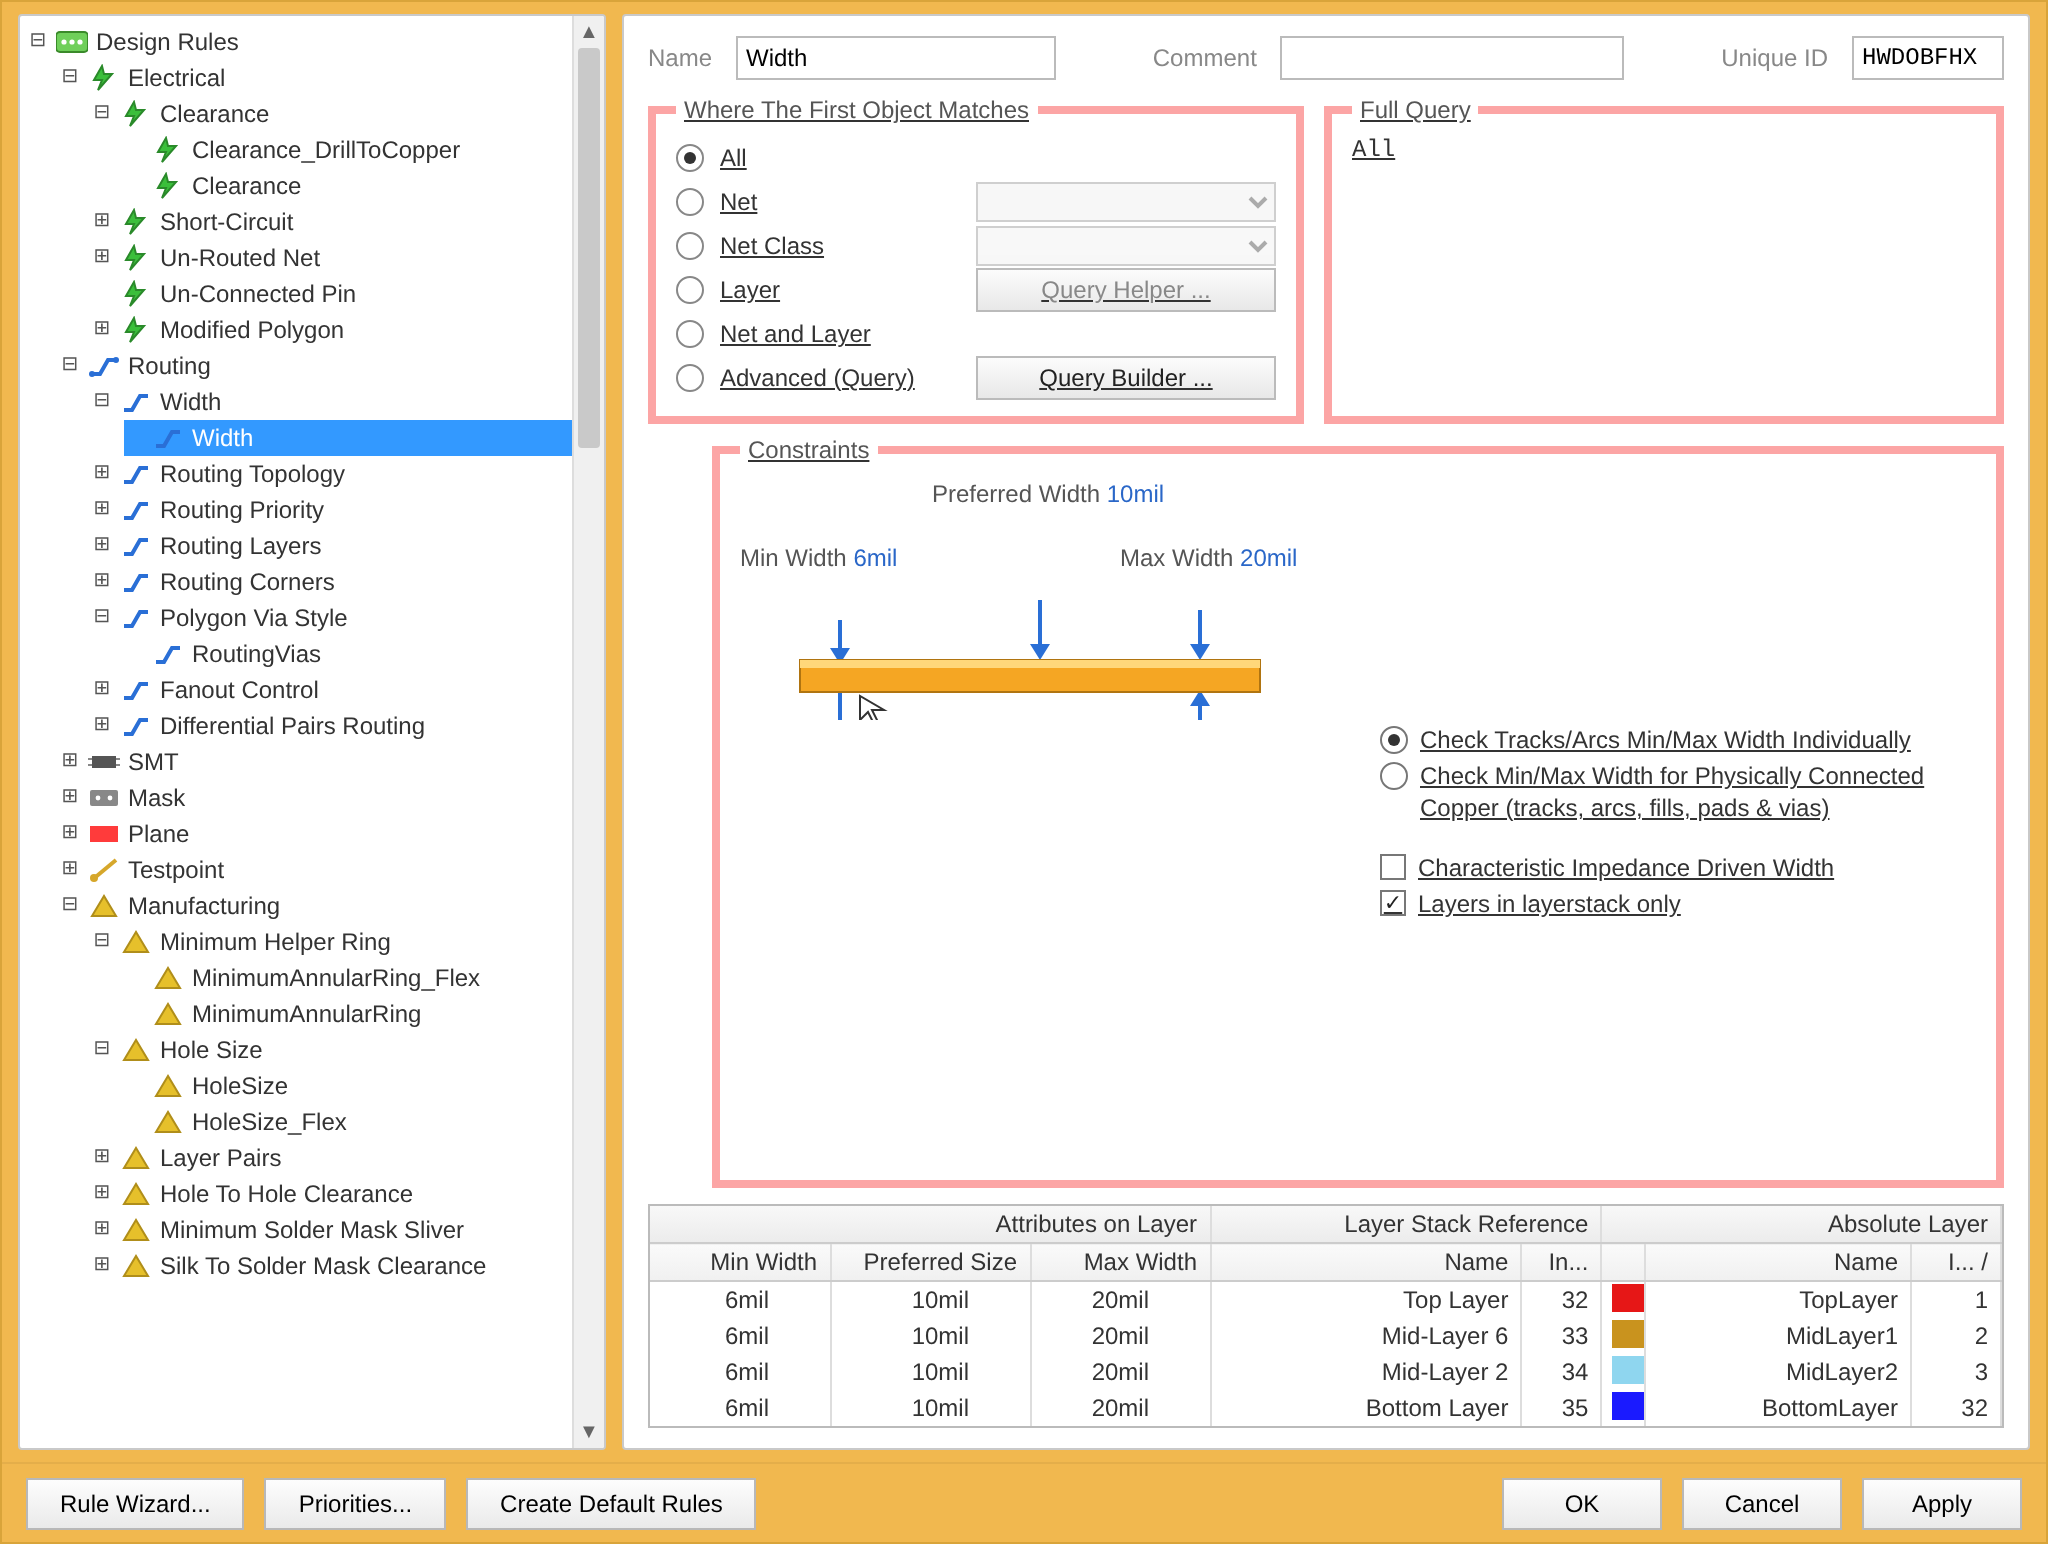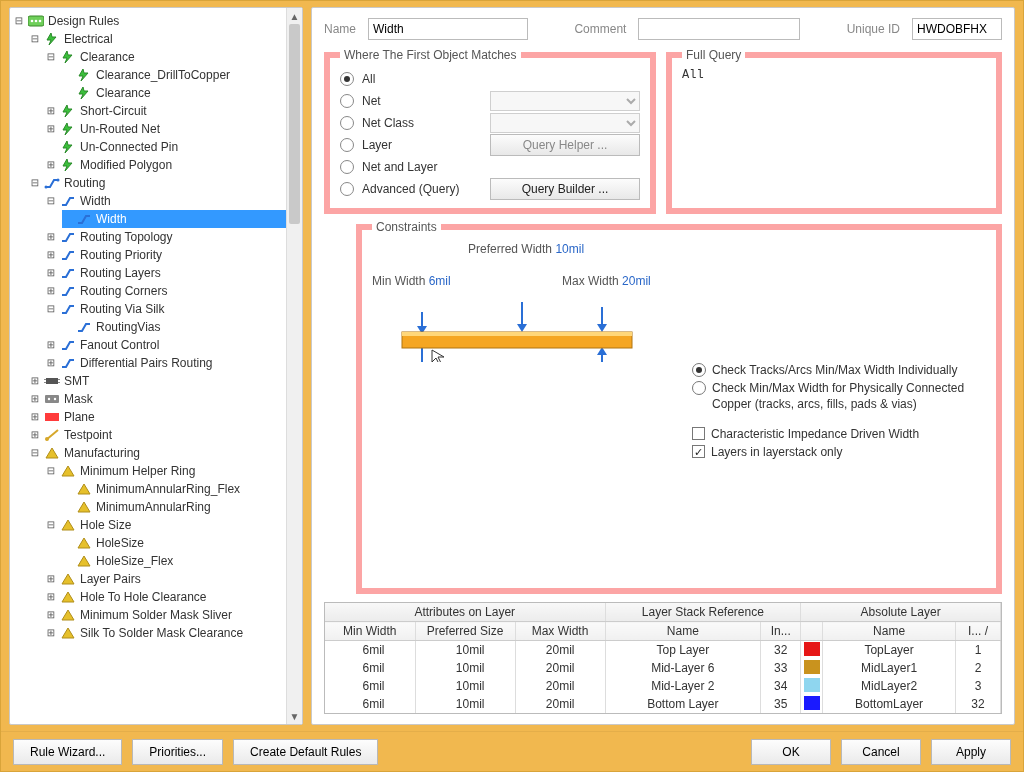"HWDOBFHX" .hinput.uid { font-family: none -> Liberation Mono, monospace; width: 90px -> 76px }
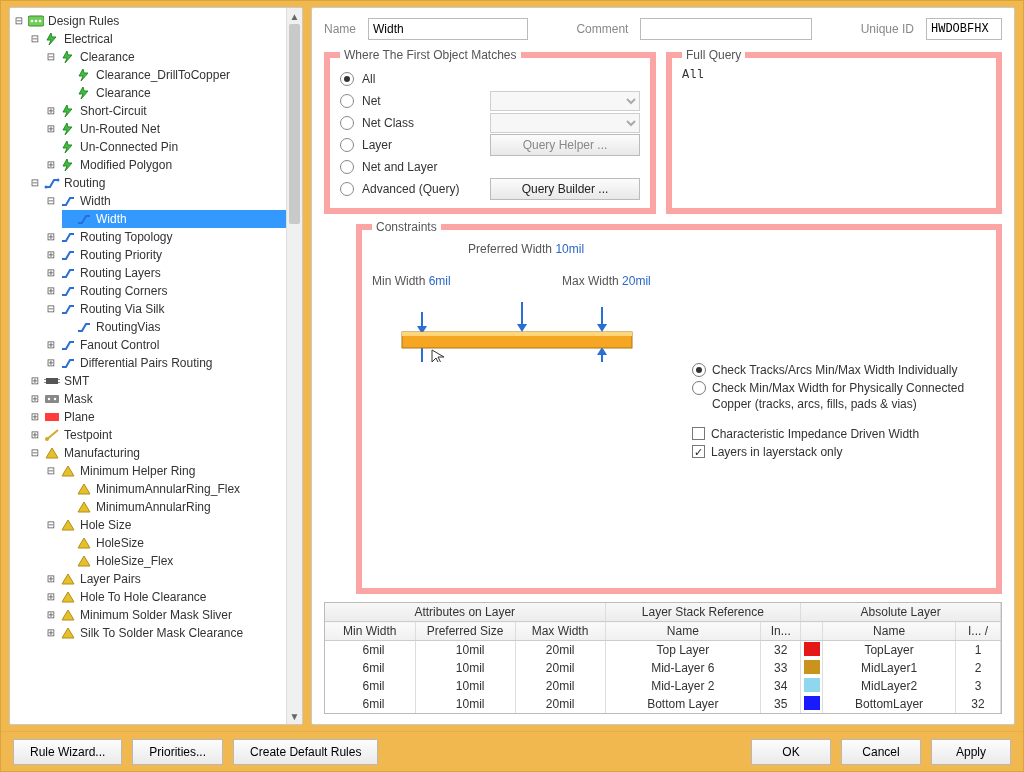"Where The First Object Matches" fieldset { border: 6px solid #fca5a5 -> 4px solid #fca5a5; text-decoration: none -> underline }
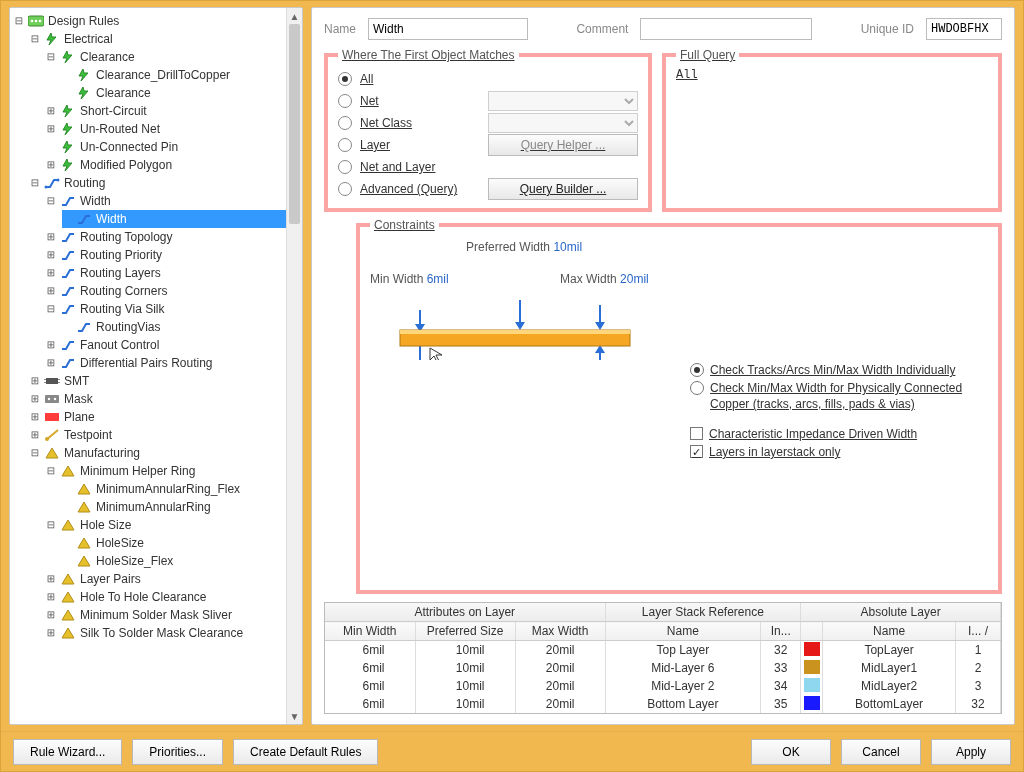"Routing Via Silk" span.label { text: Routing Via Silk -> Polygon Via Style }
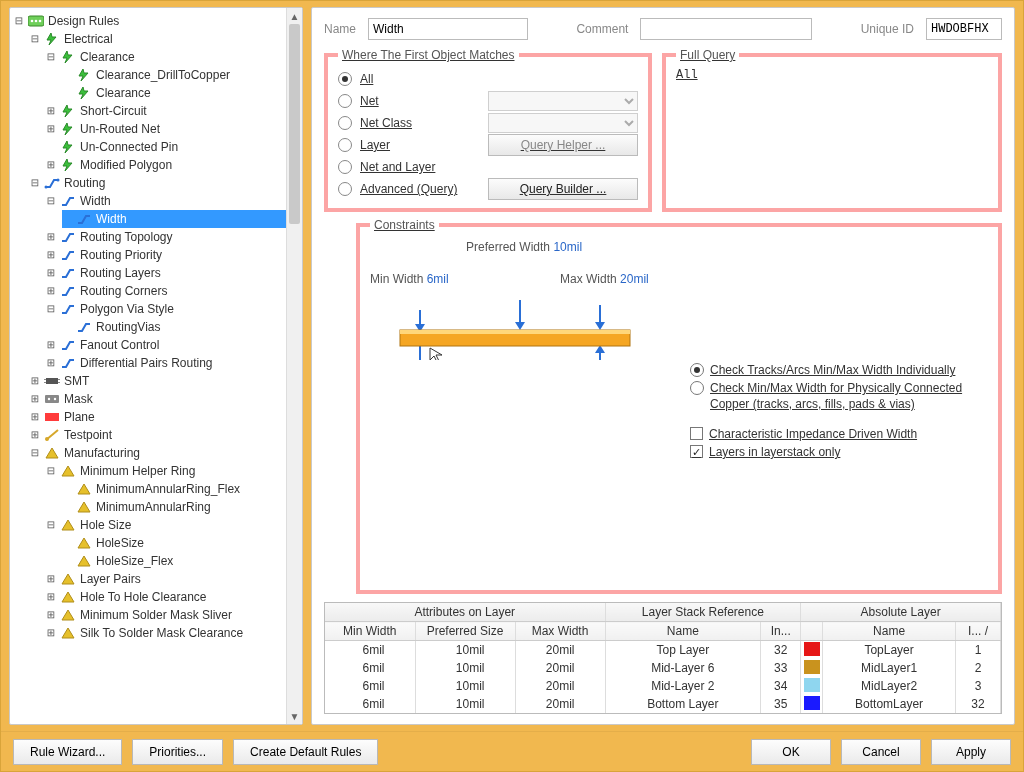"Attributes on Layer" .layer-table th, .layer-table td { text-align: center -> right }
